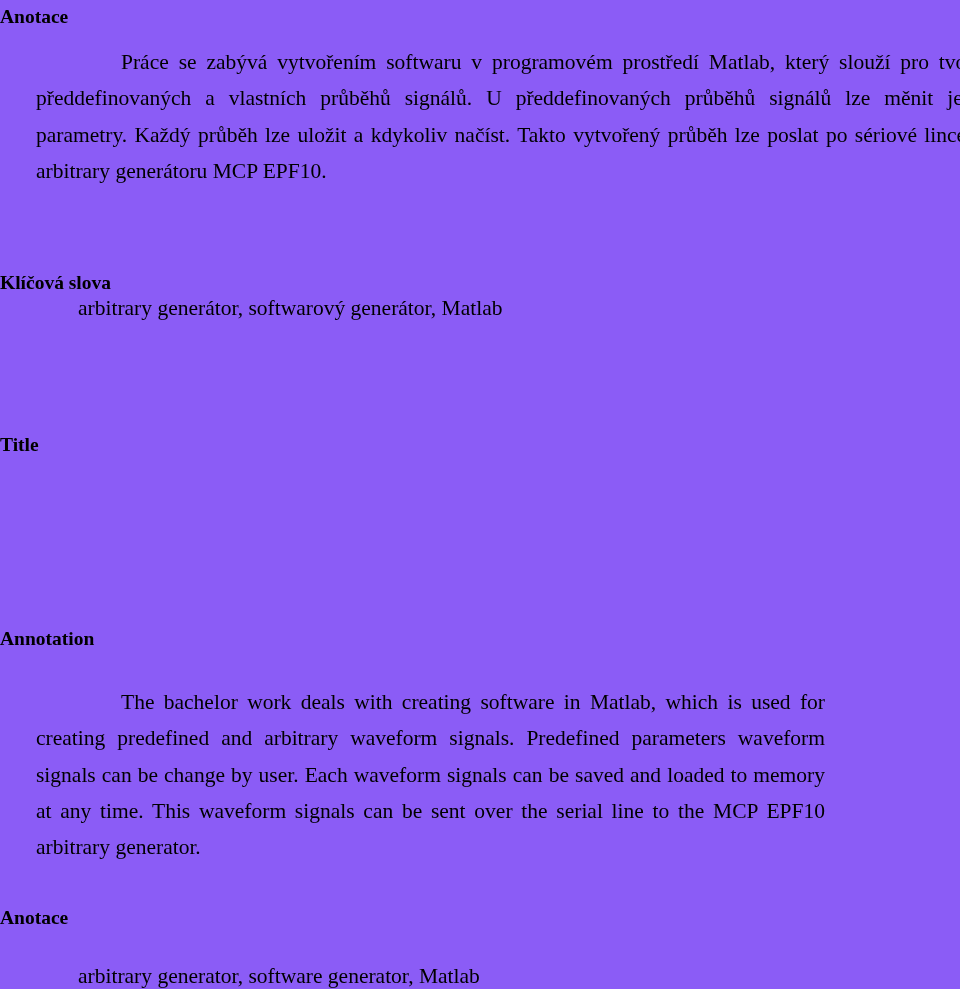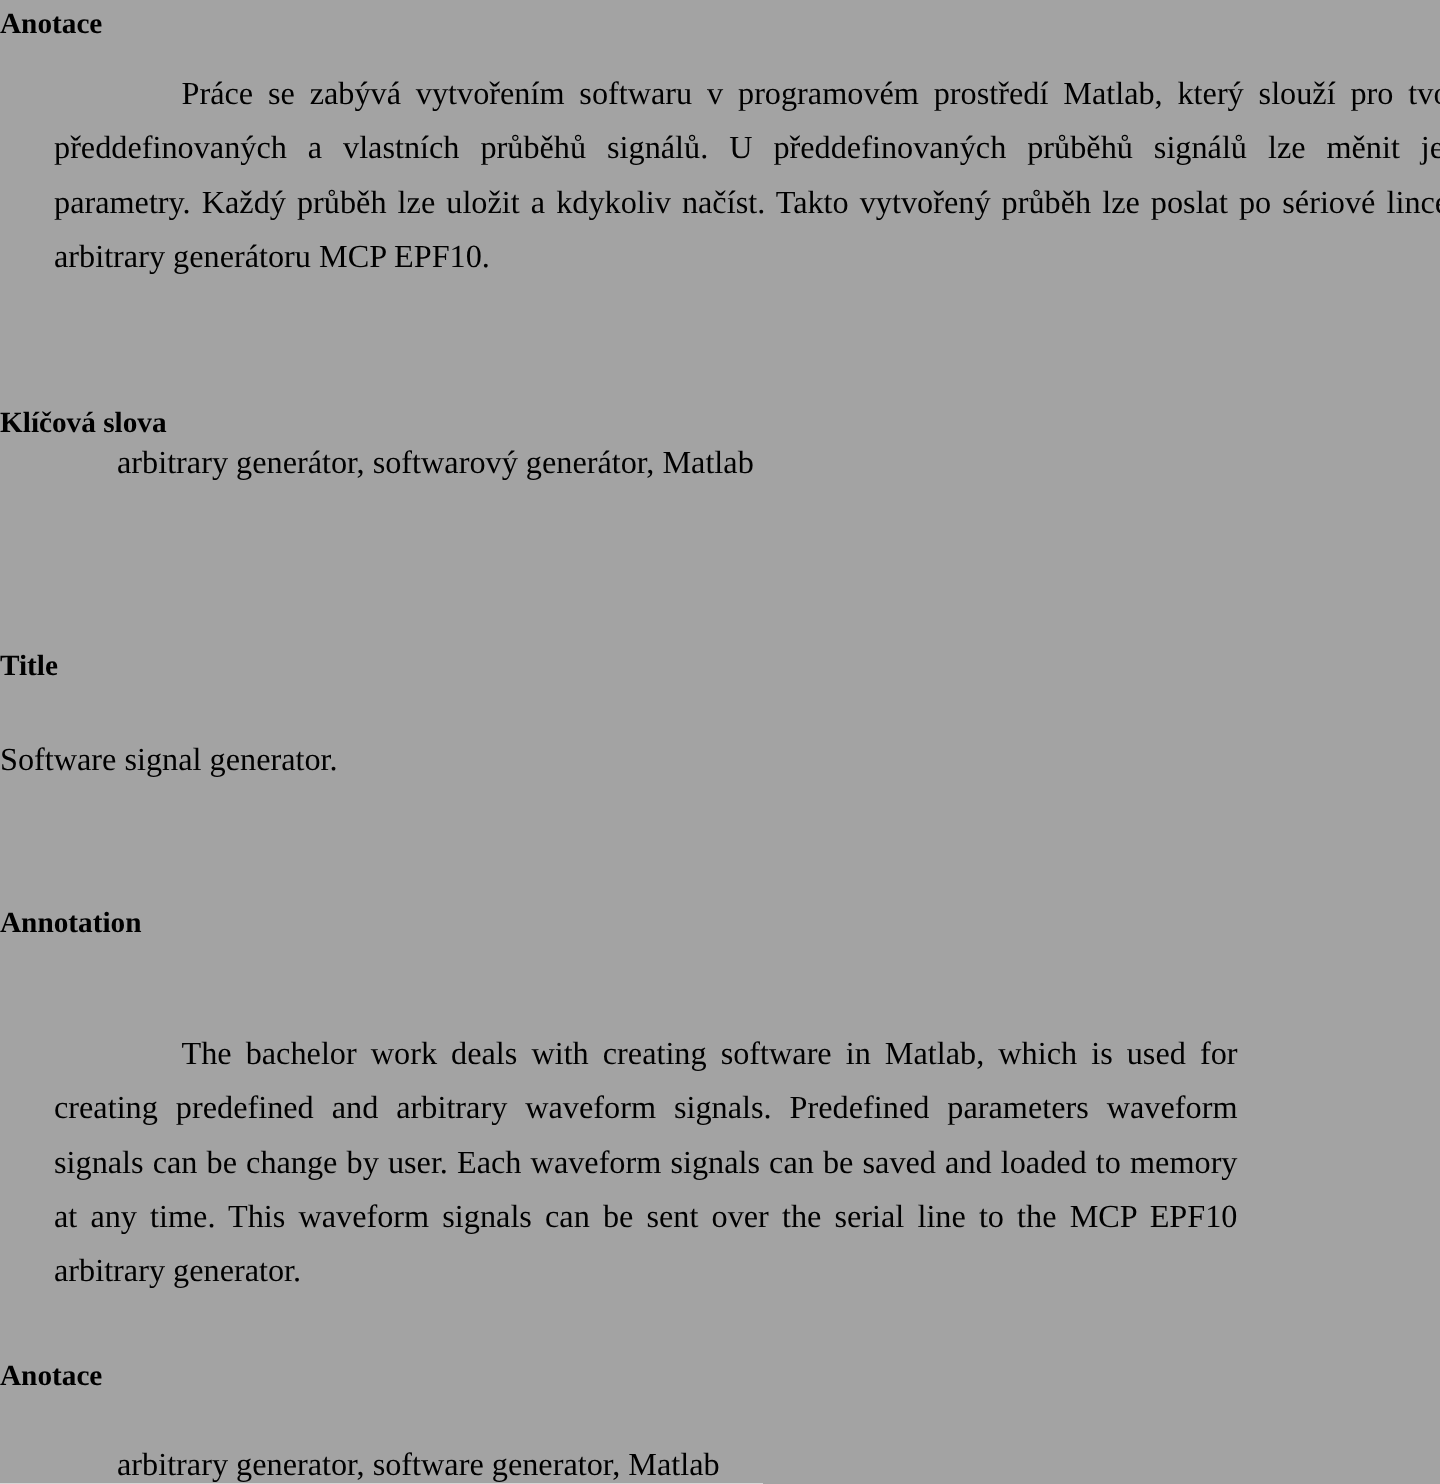"Anotace" .page { background: #a3a3a3 -> #8b5cf6 }
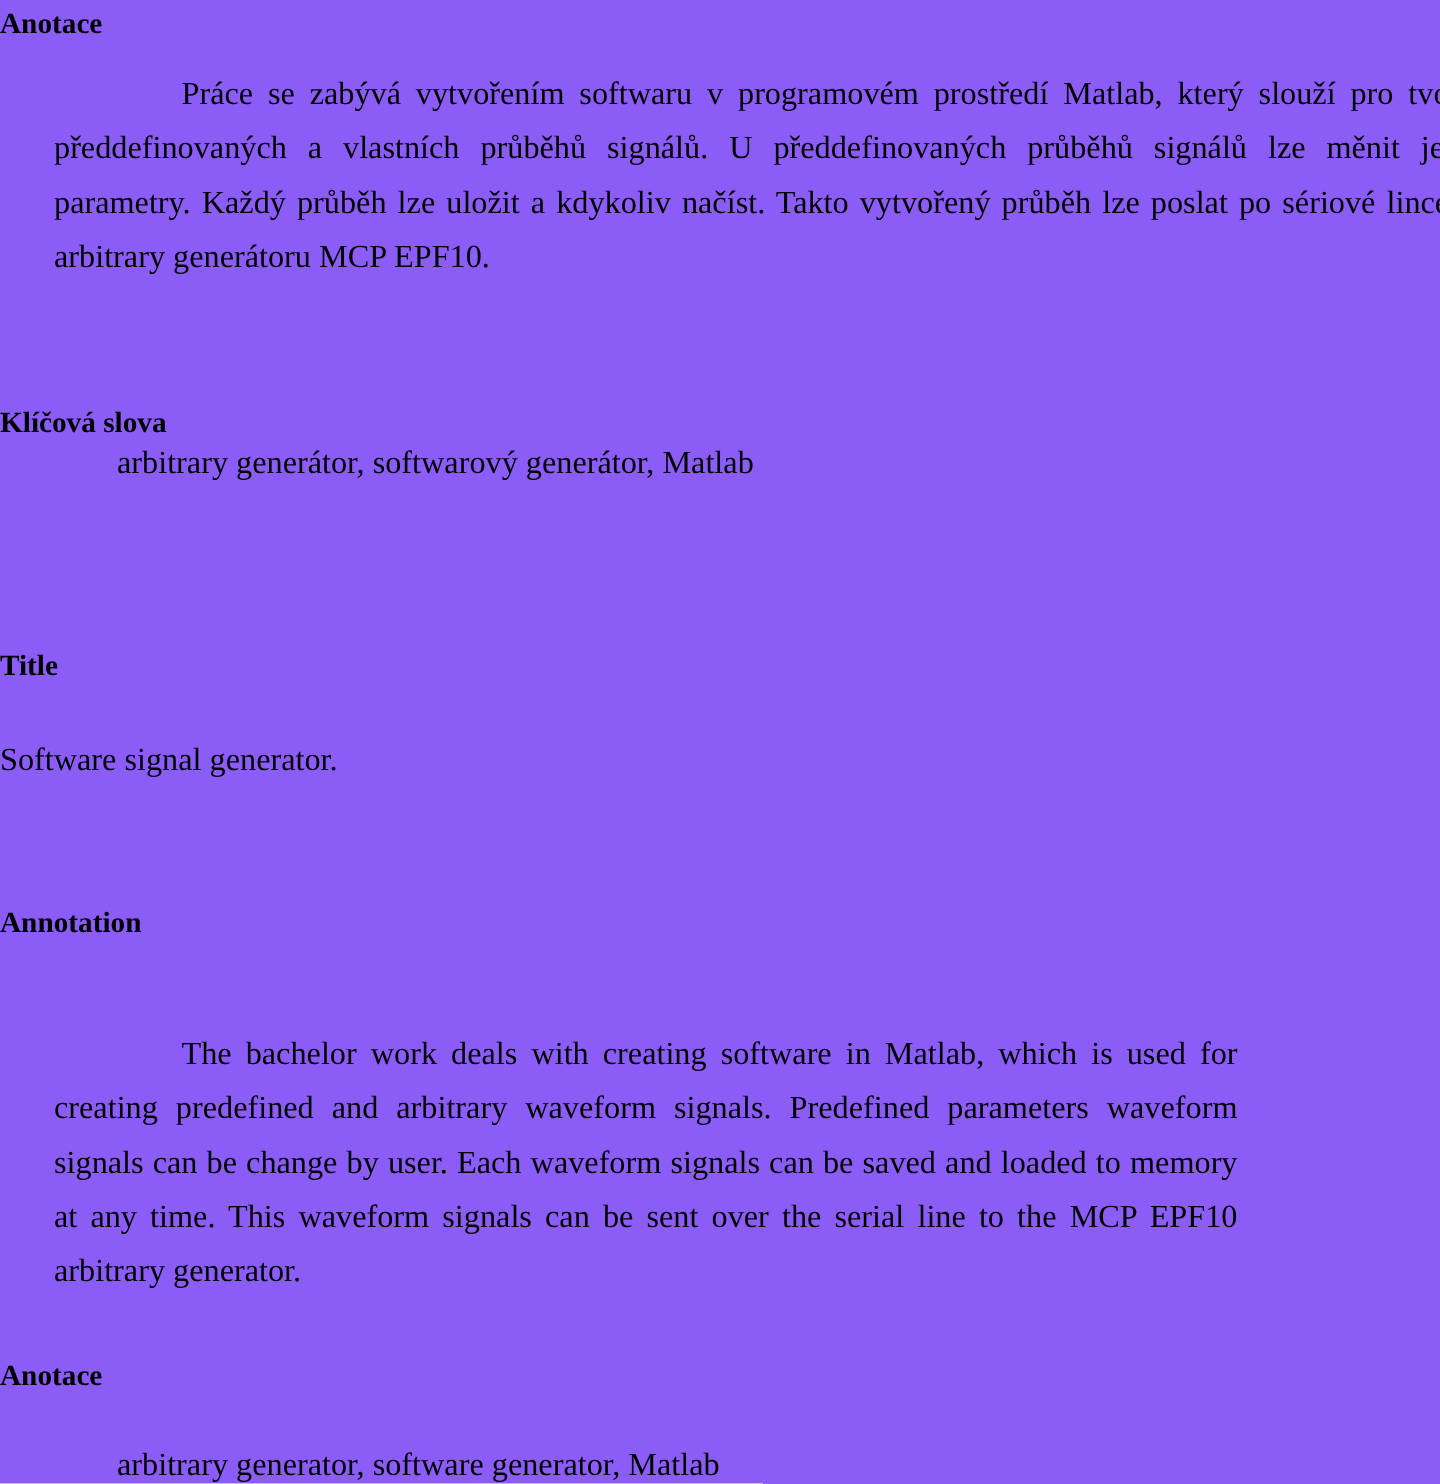"Software signal generator." p.plain { html: <p>Software signal generator.</p> -> none }
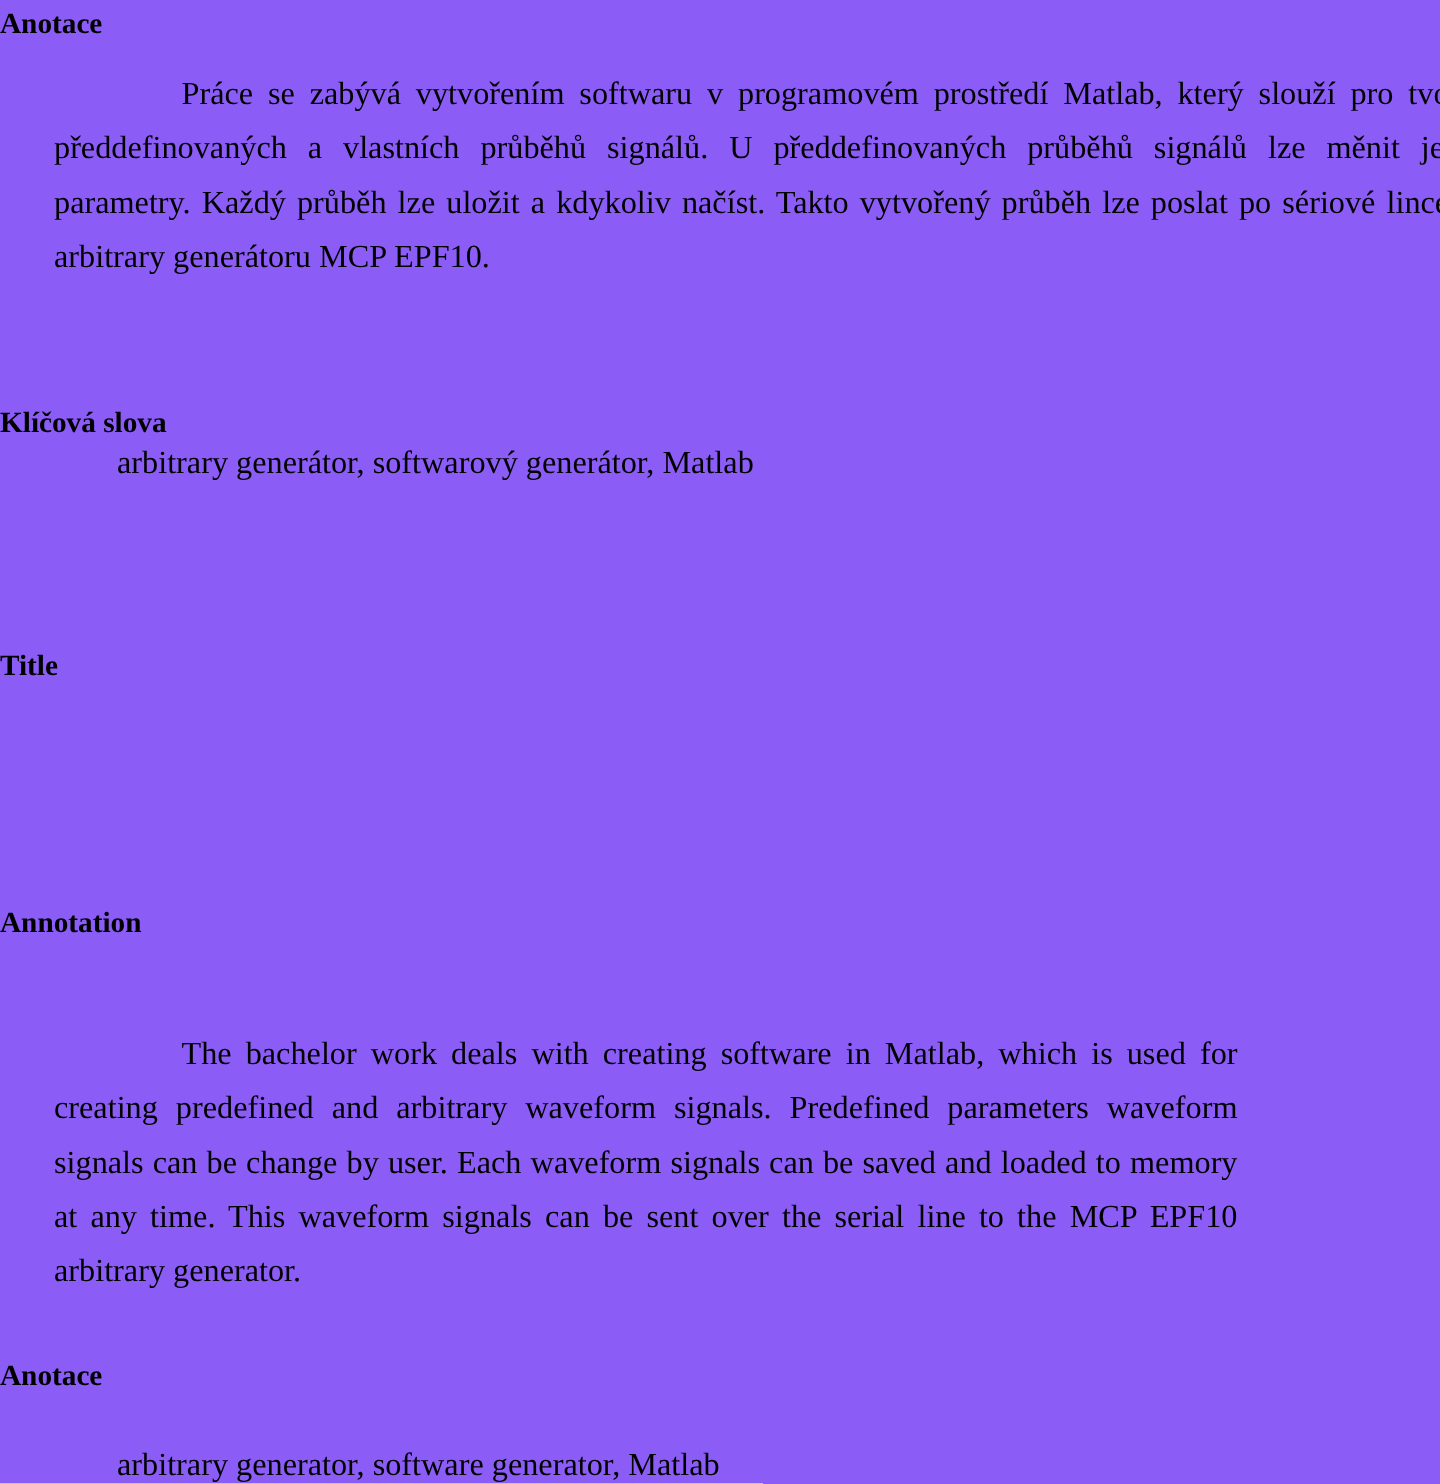"Annotation" #annotation-heading { top: 605px -> 628px }
